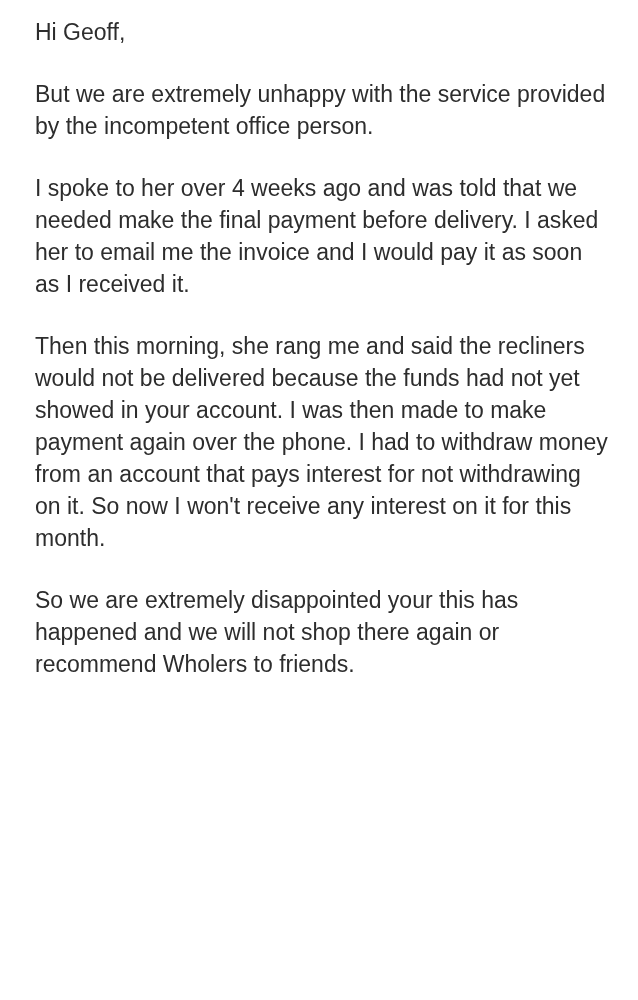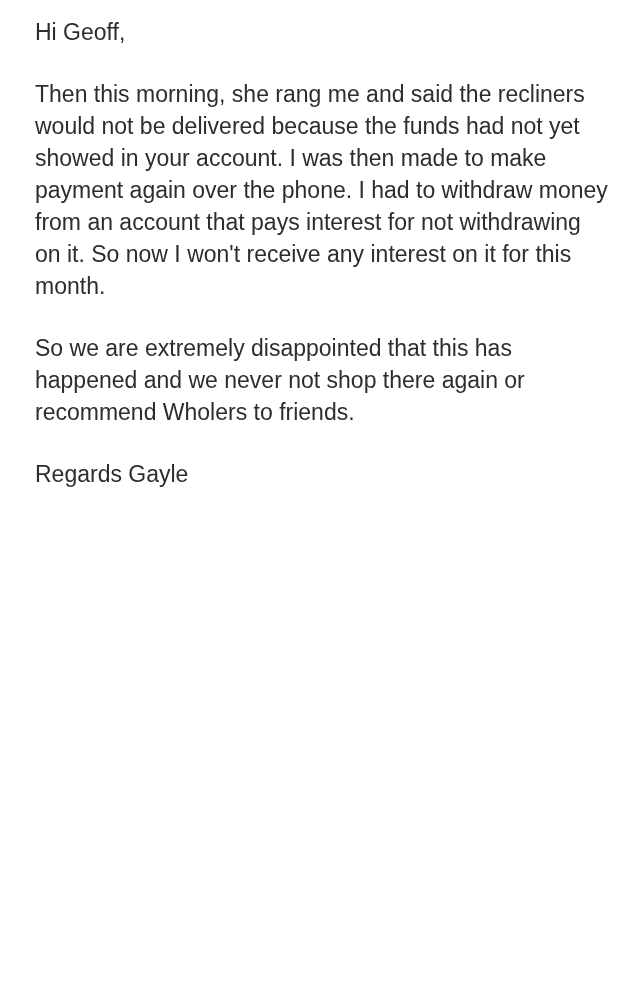"But we are extremely unhappy" p { html: none -> <p>But we are extremely unhappy with the service provided by the incompetent office person.</p> }
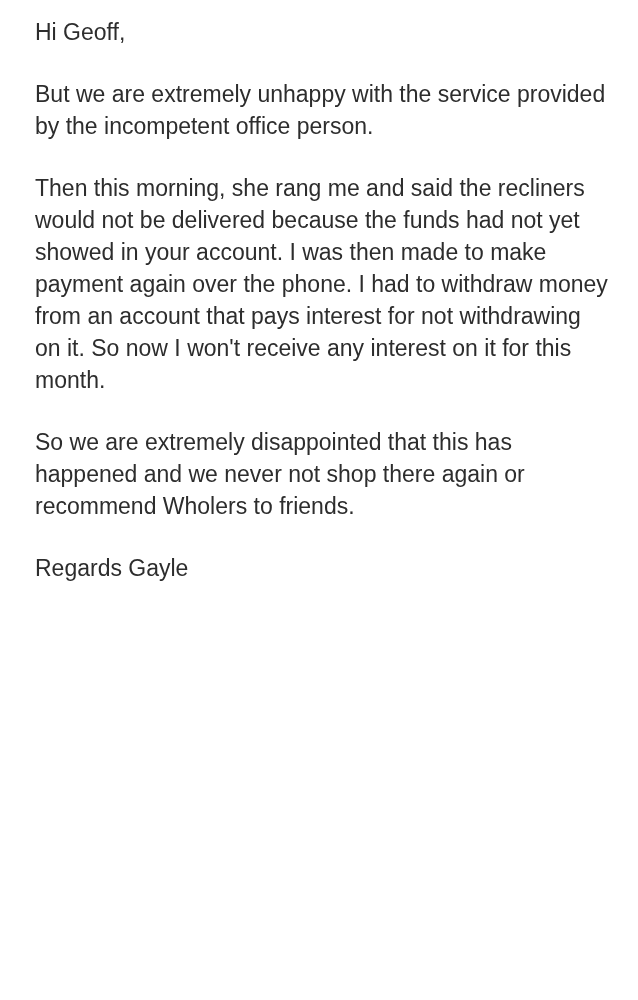"I spoke to her over" p { html: none -> <p>I spoke to her over 4 weeks ago and was told that we needed make the final payment before delivery. I asked her to email me the invoice and I would pay it as soon as I received it.</p> }
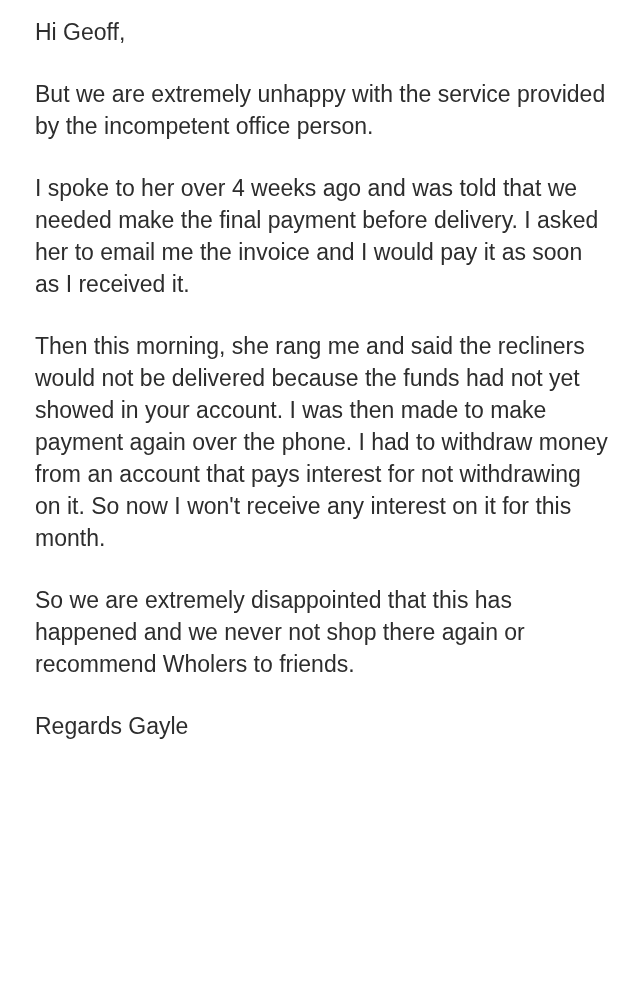"So we are extremely disappointed" p { text: that this has happened and we never -> your this has happened and we will }
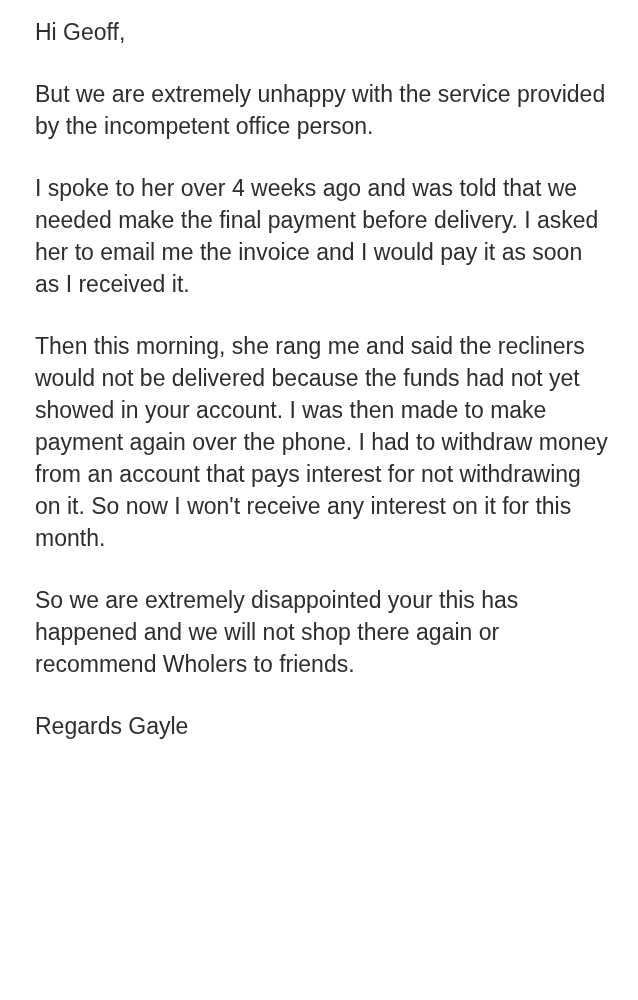"Regards Gayle" p { html: <p>Regards Gayle</p> -> none }
